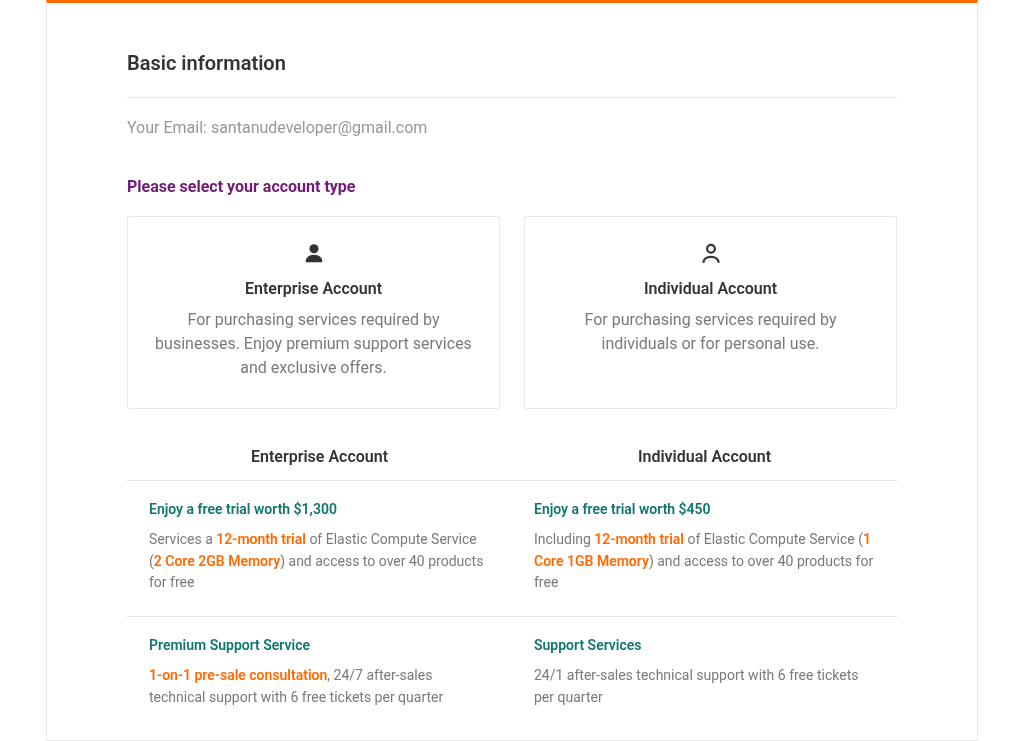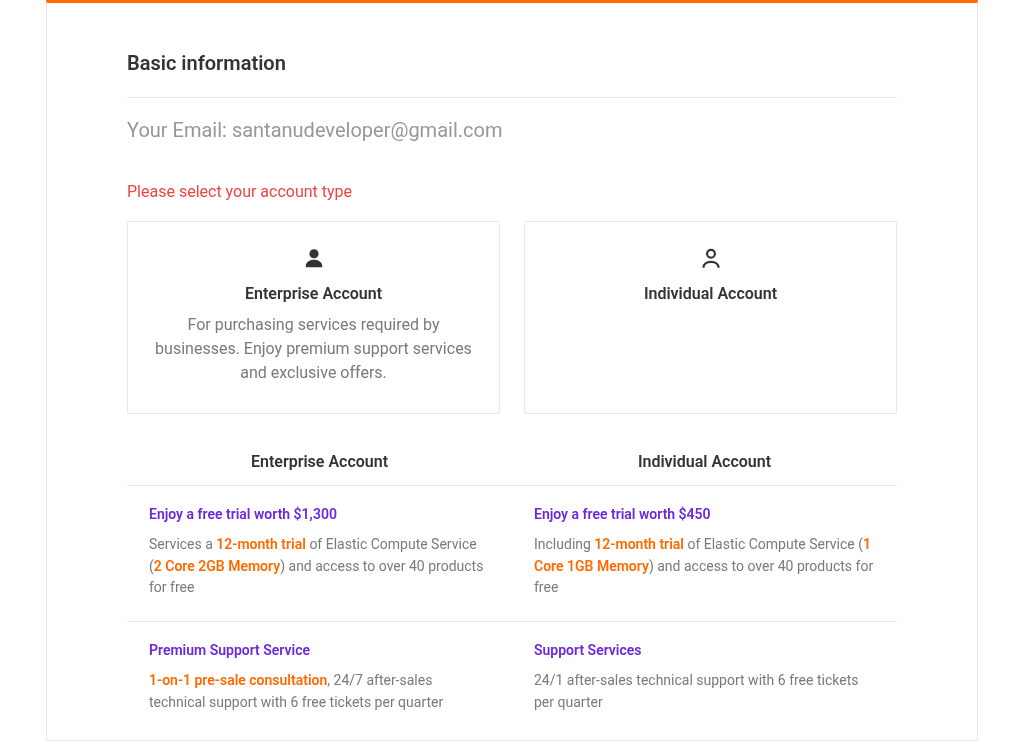"Your Email: santanudeveloper@gmail.com" .email-line { font-size: 20px -> 16px }
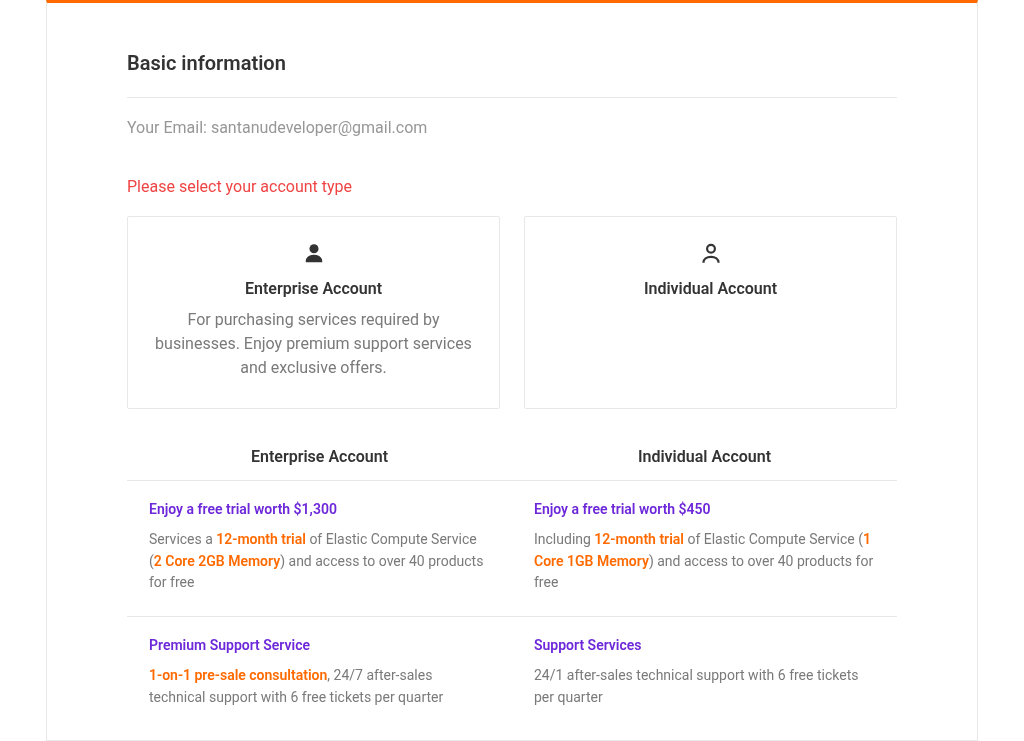"Please select your account type" .select-label { color: #ef4444 -> #701a75; font-weight: 400 -> 700 }
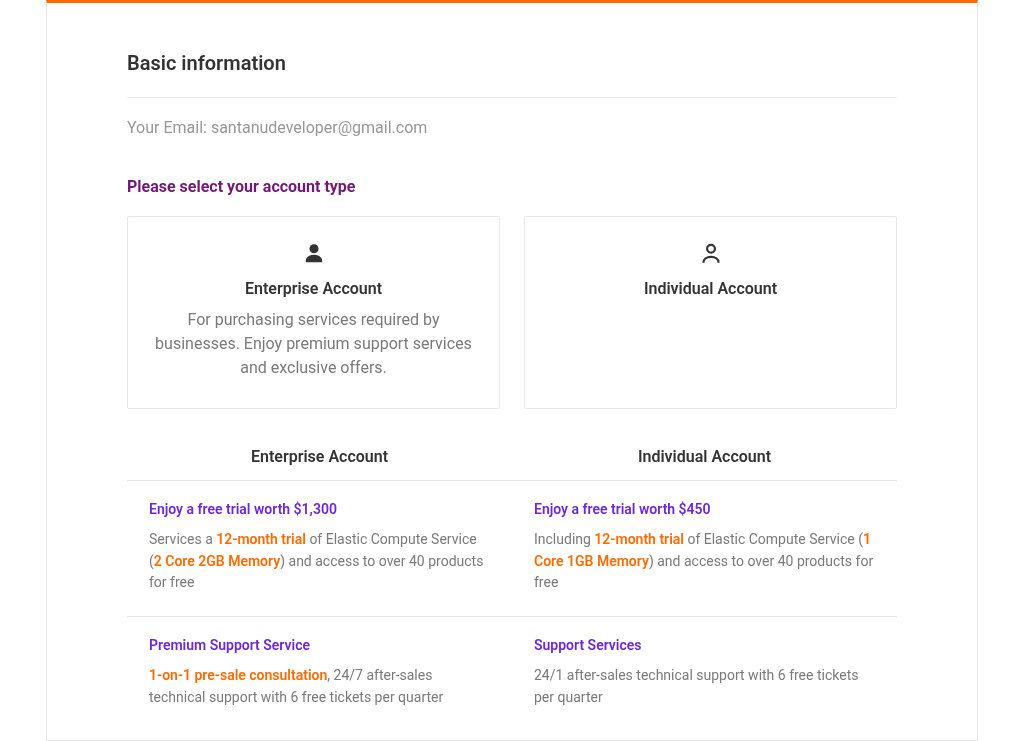"For purchasing services required by individuals" div.card-desc { html: none -> <div>For purchasing services required by individuals or for personal use.</div> }
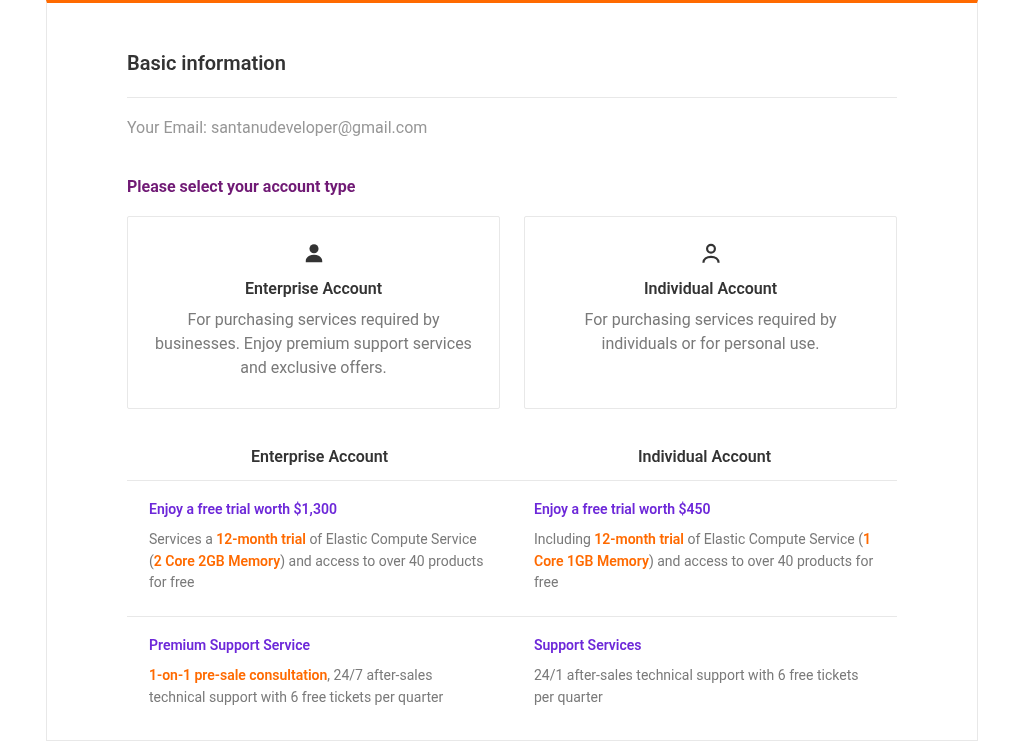"Enjoy a free trial worth" .cell-head { color: #6d28d9 -> #0f766e }
